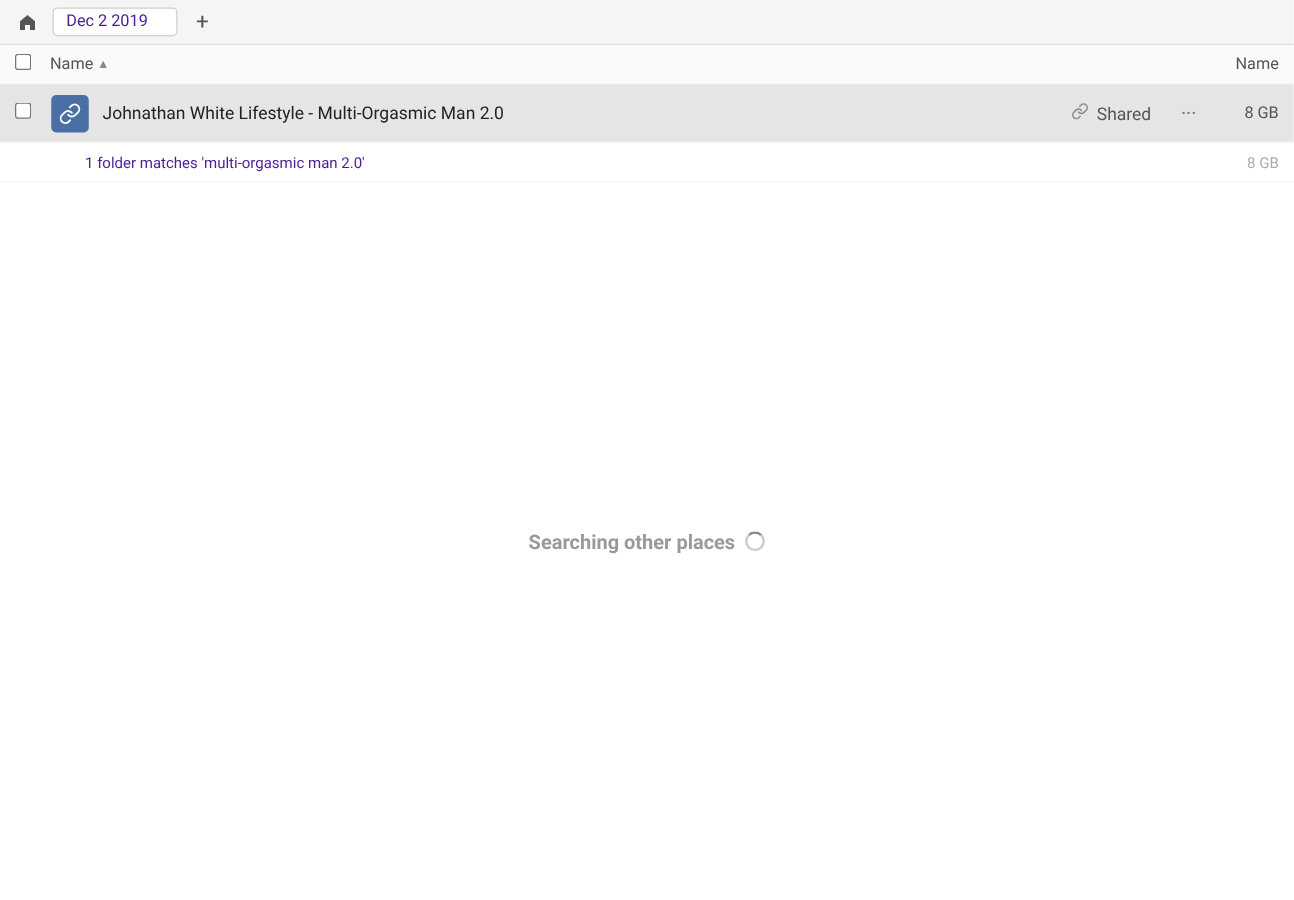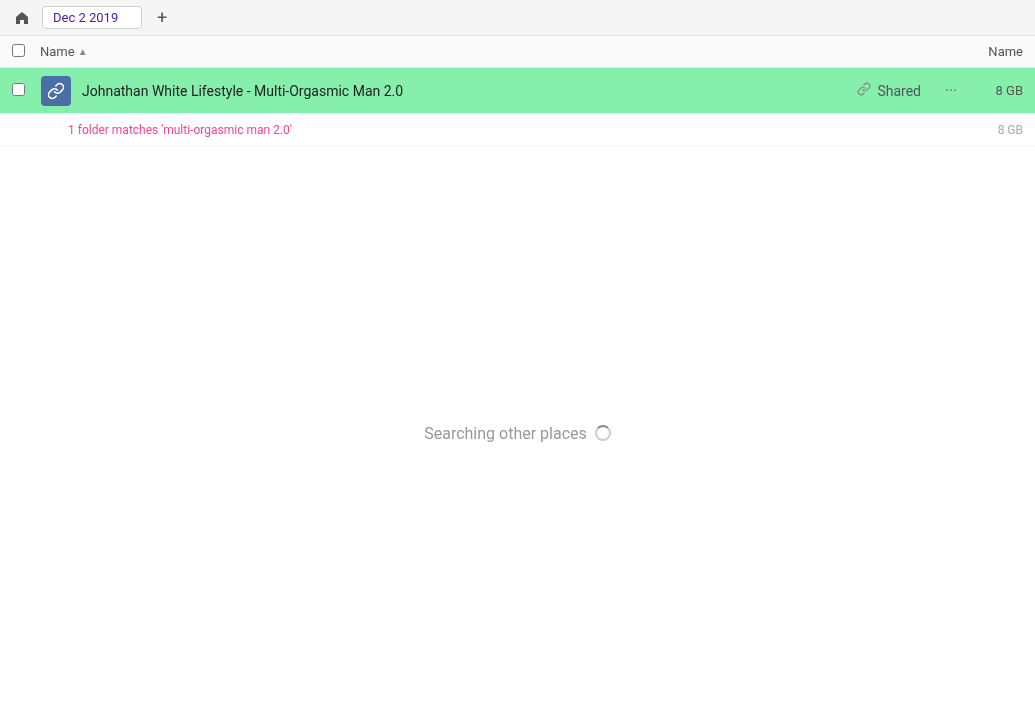"Johnathan White Lifestyle -" .file-row { background: #86efac -> #e5e5e5 }
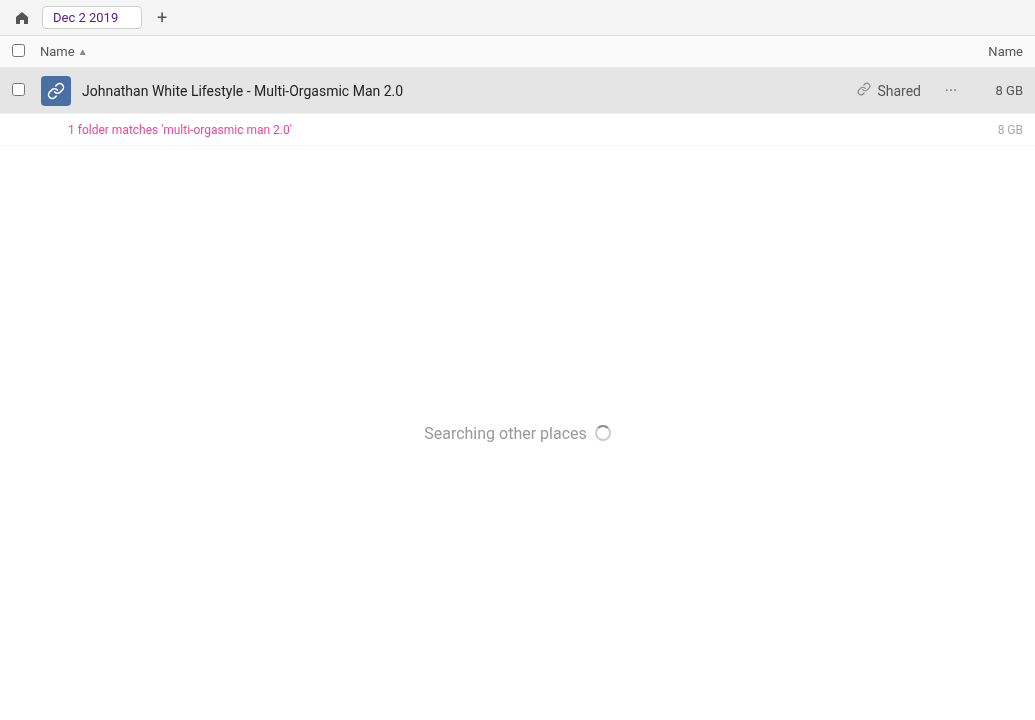"1 folder matches 'multi-orgasmic man" .summary-text { color: #ec4899 -> #4c1d95 }
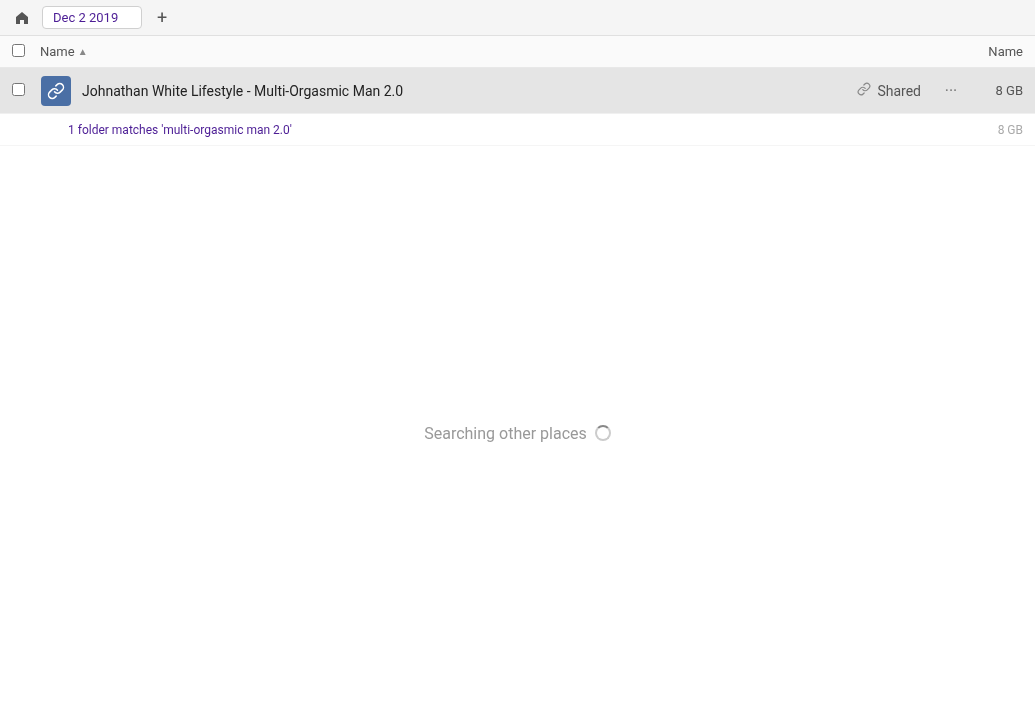"Searching other places" .content-area { font-weight: none -> bold }
